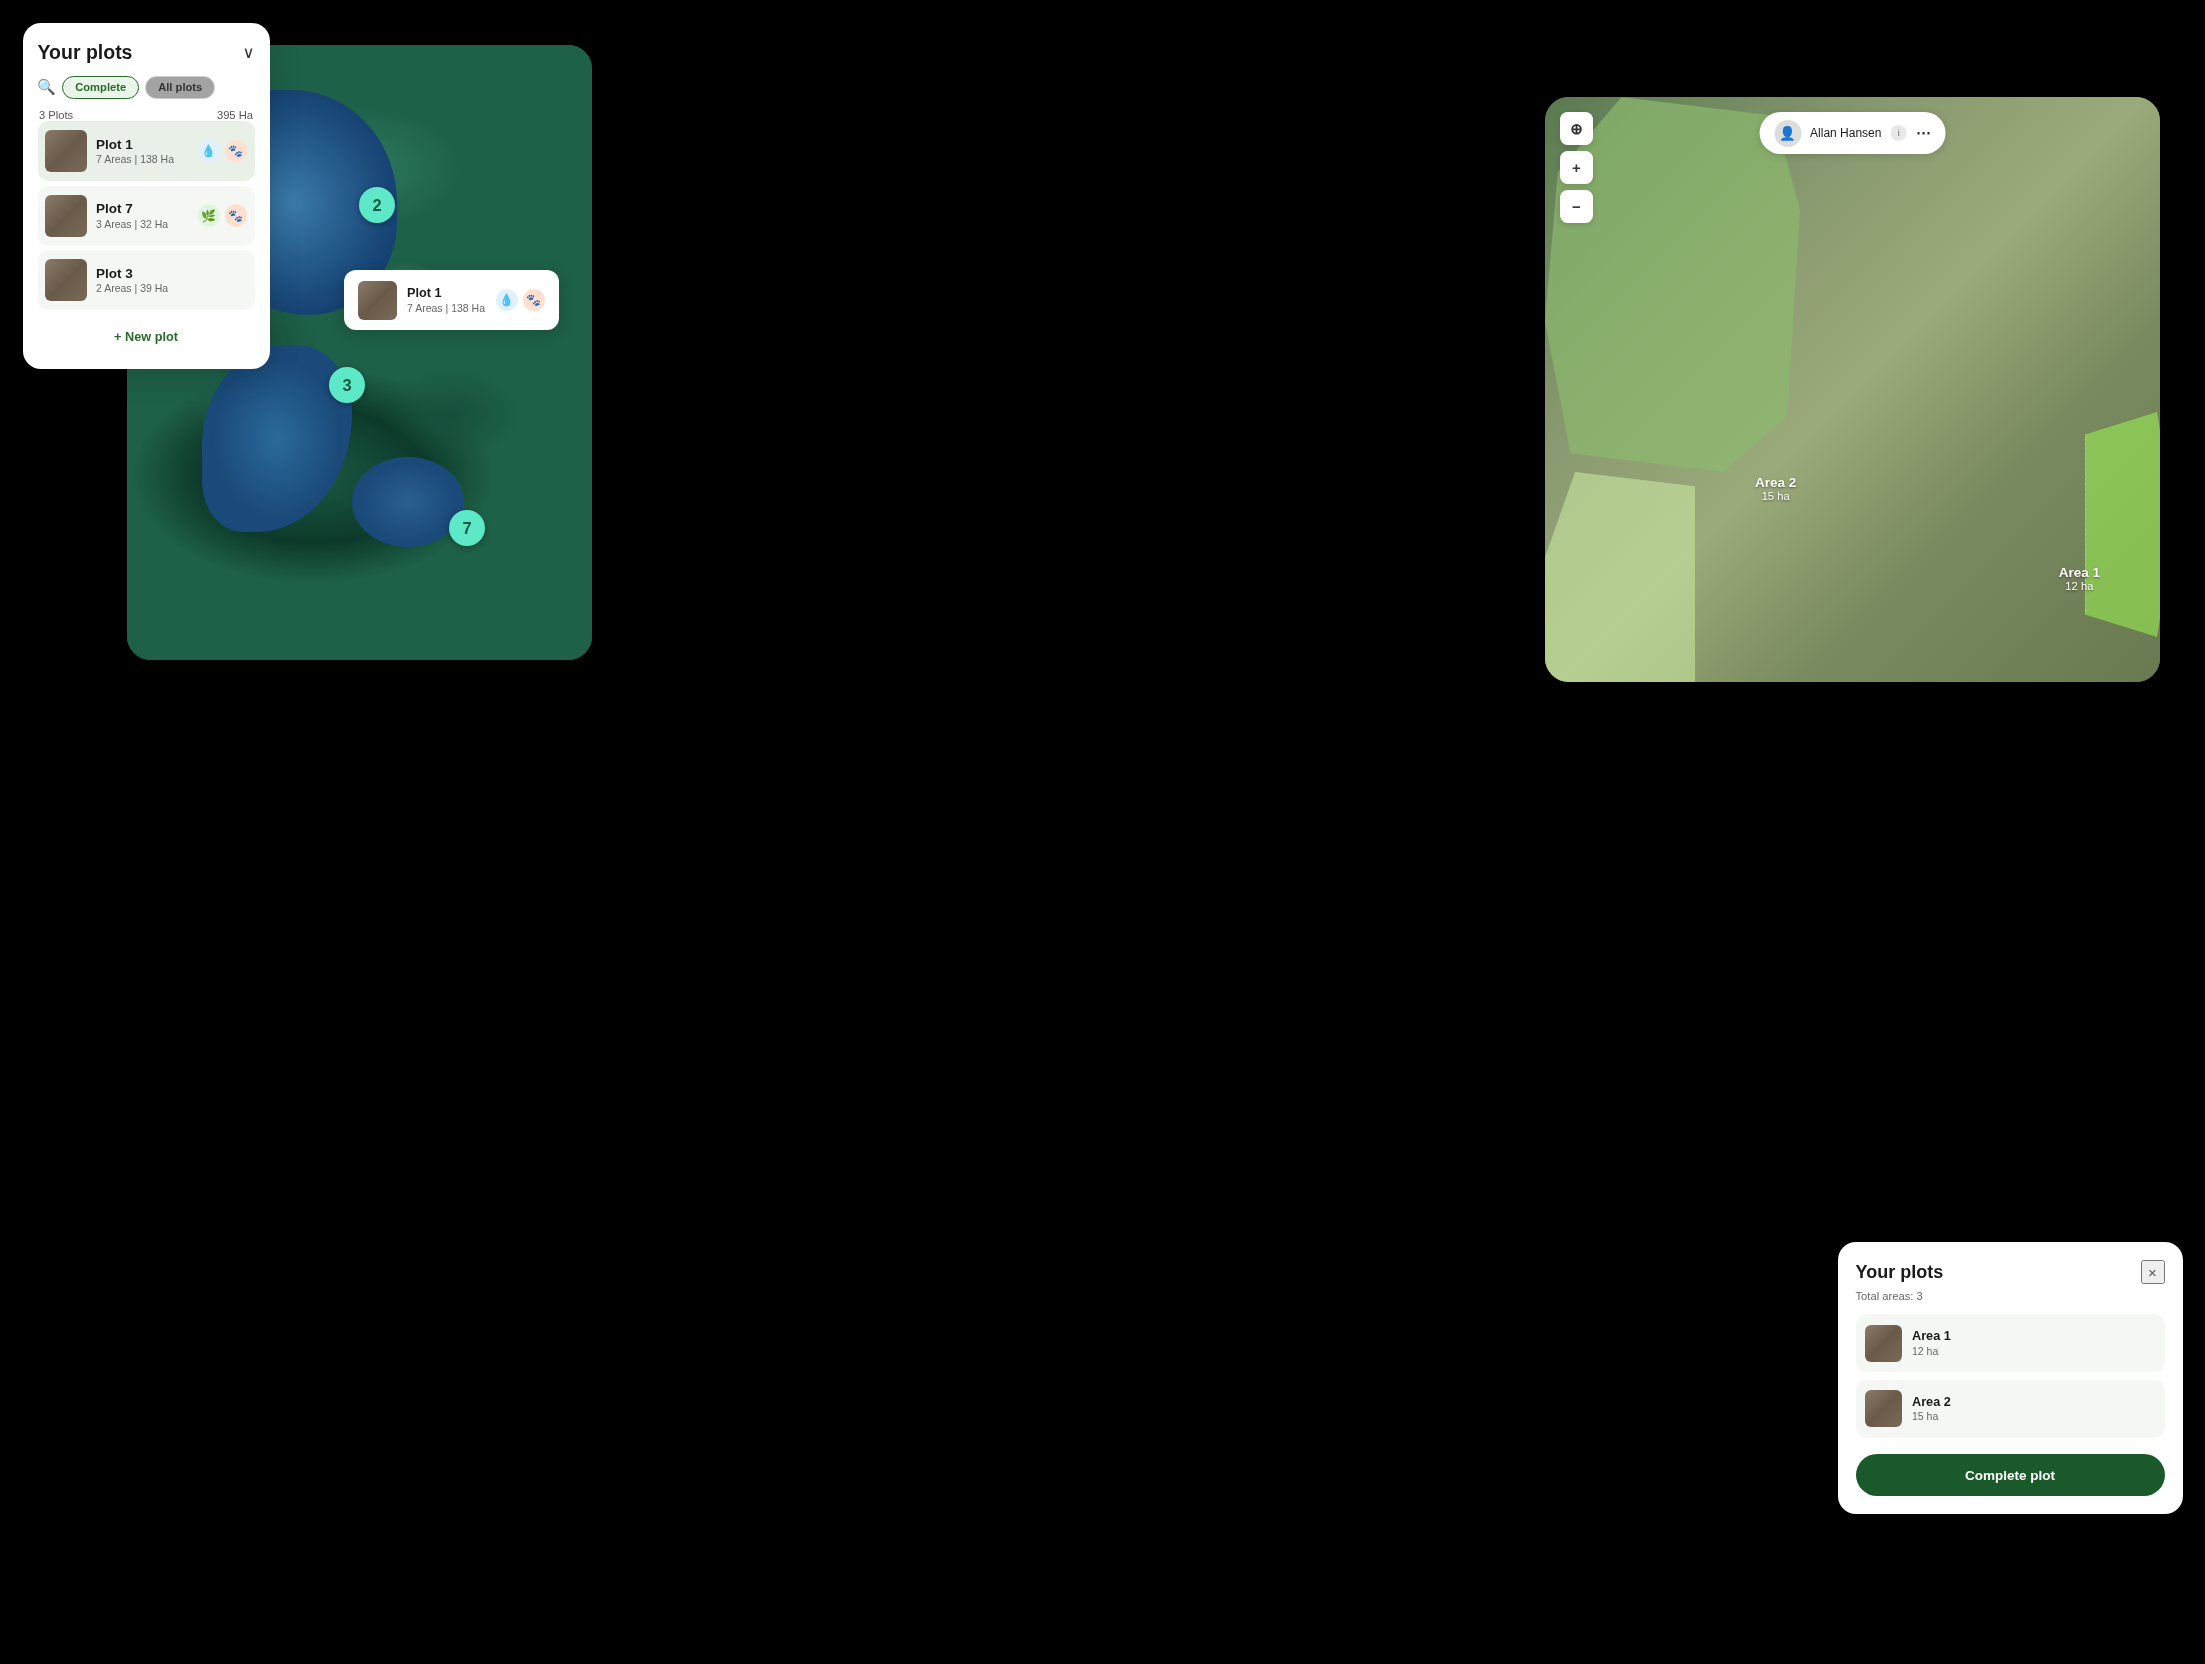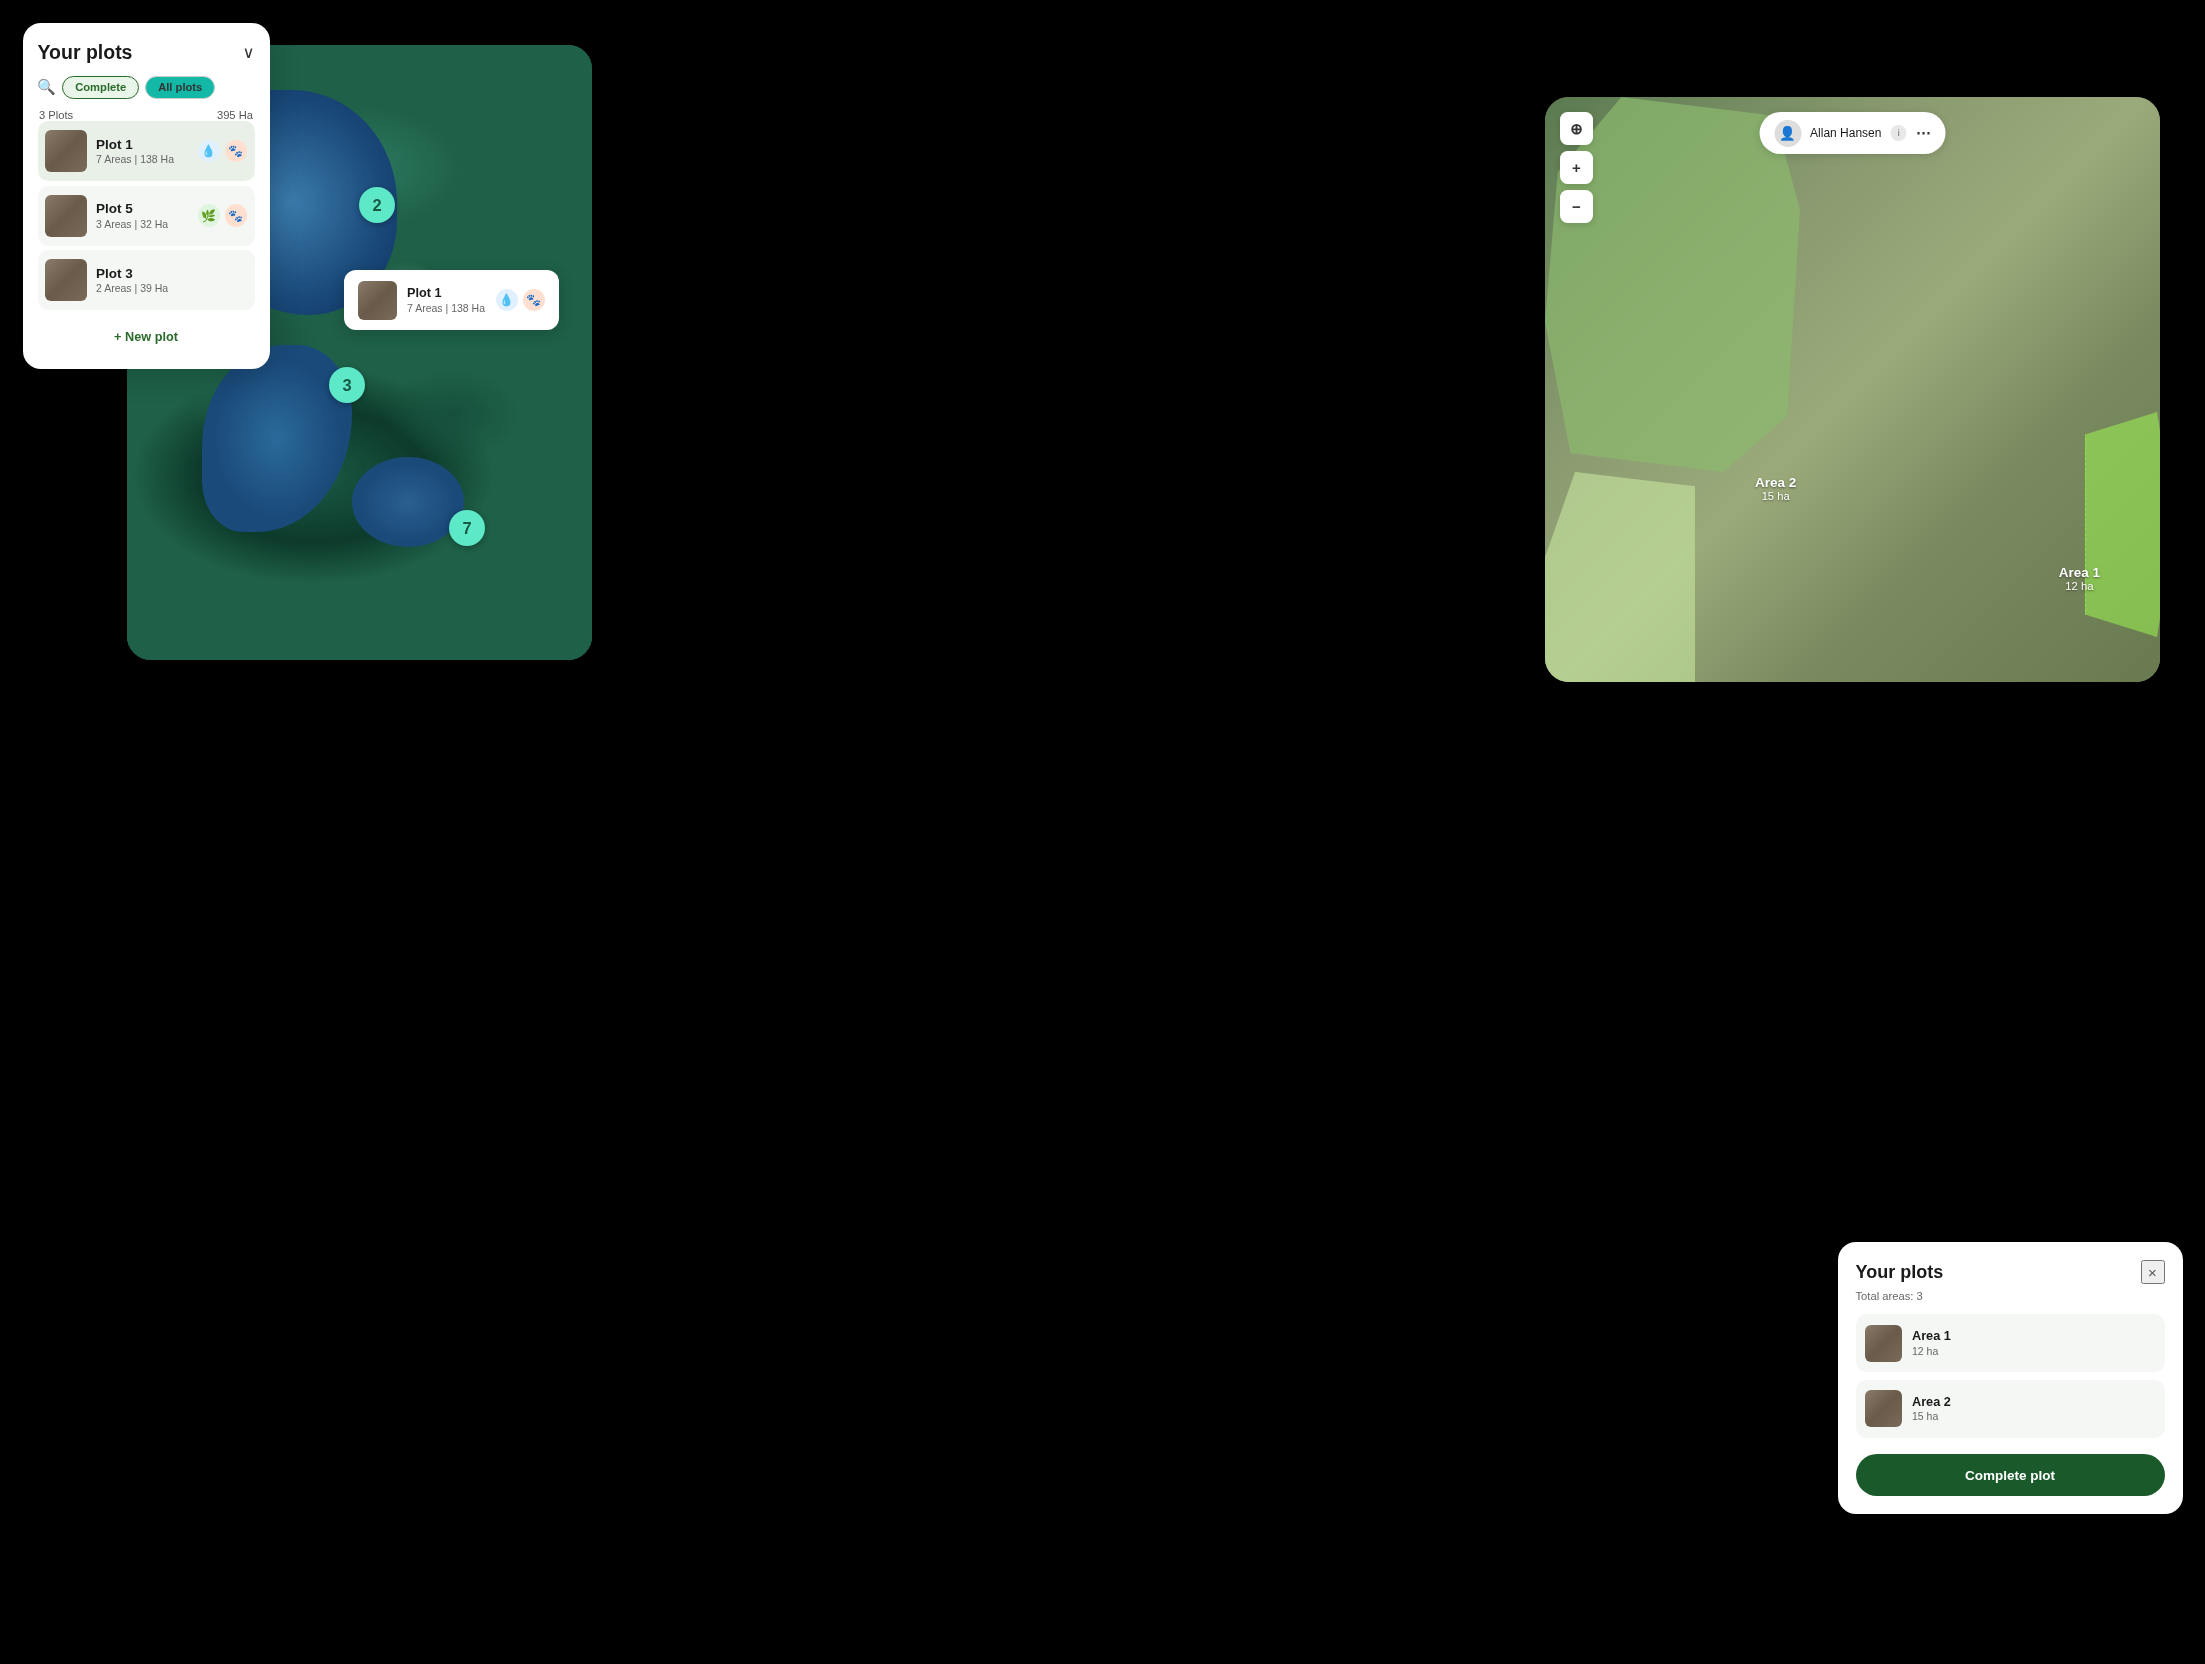"All plots" .filter-tag-inactive { background: #14b8a6 -> #a3a3a3 }
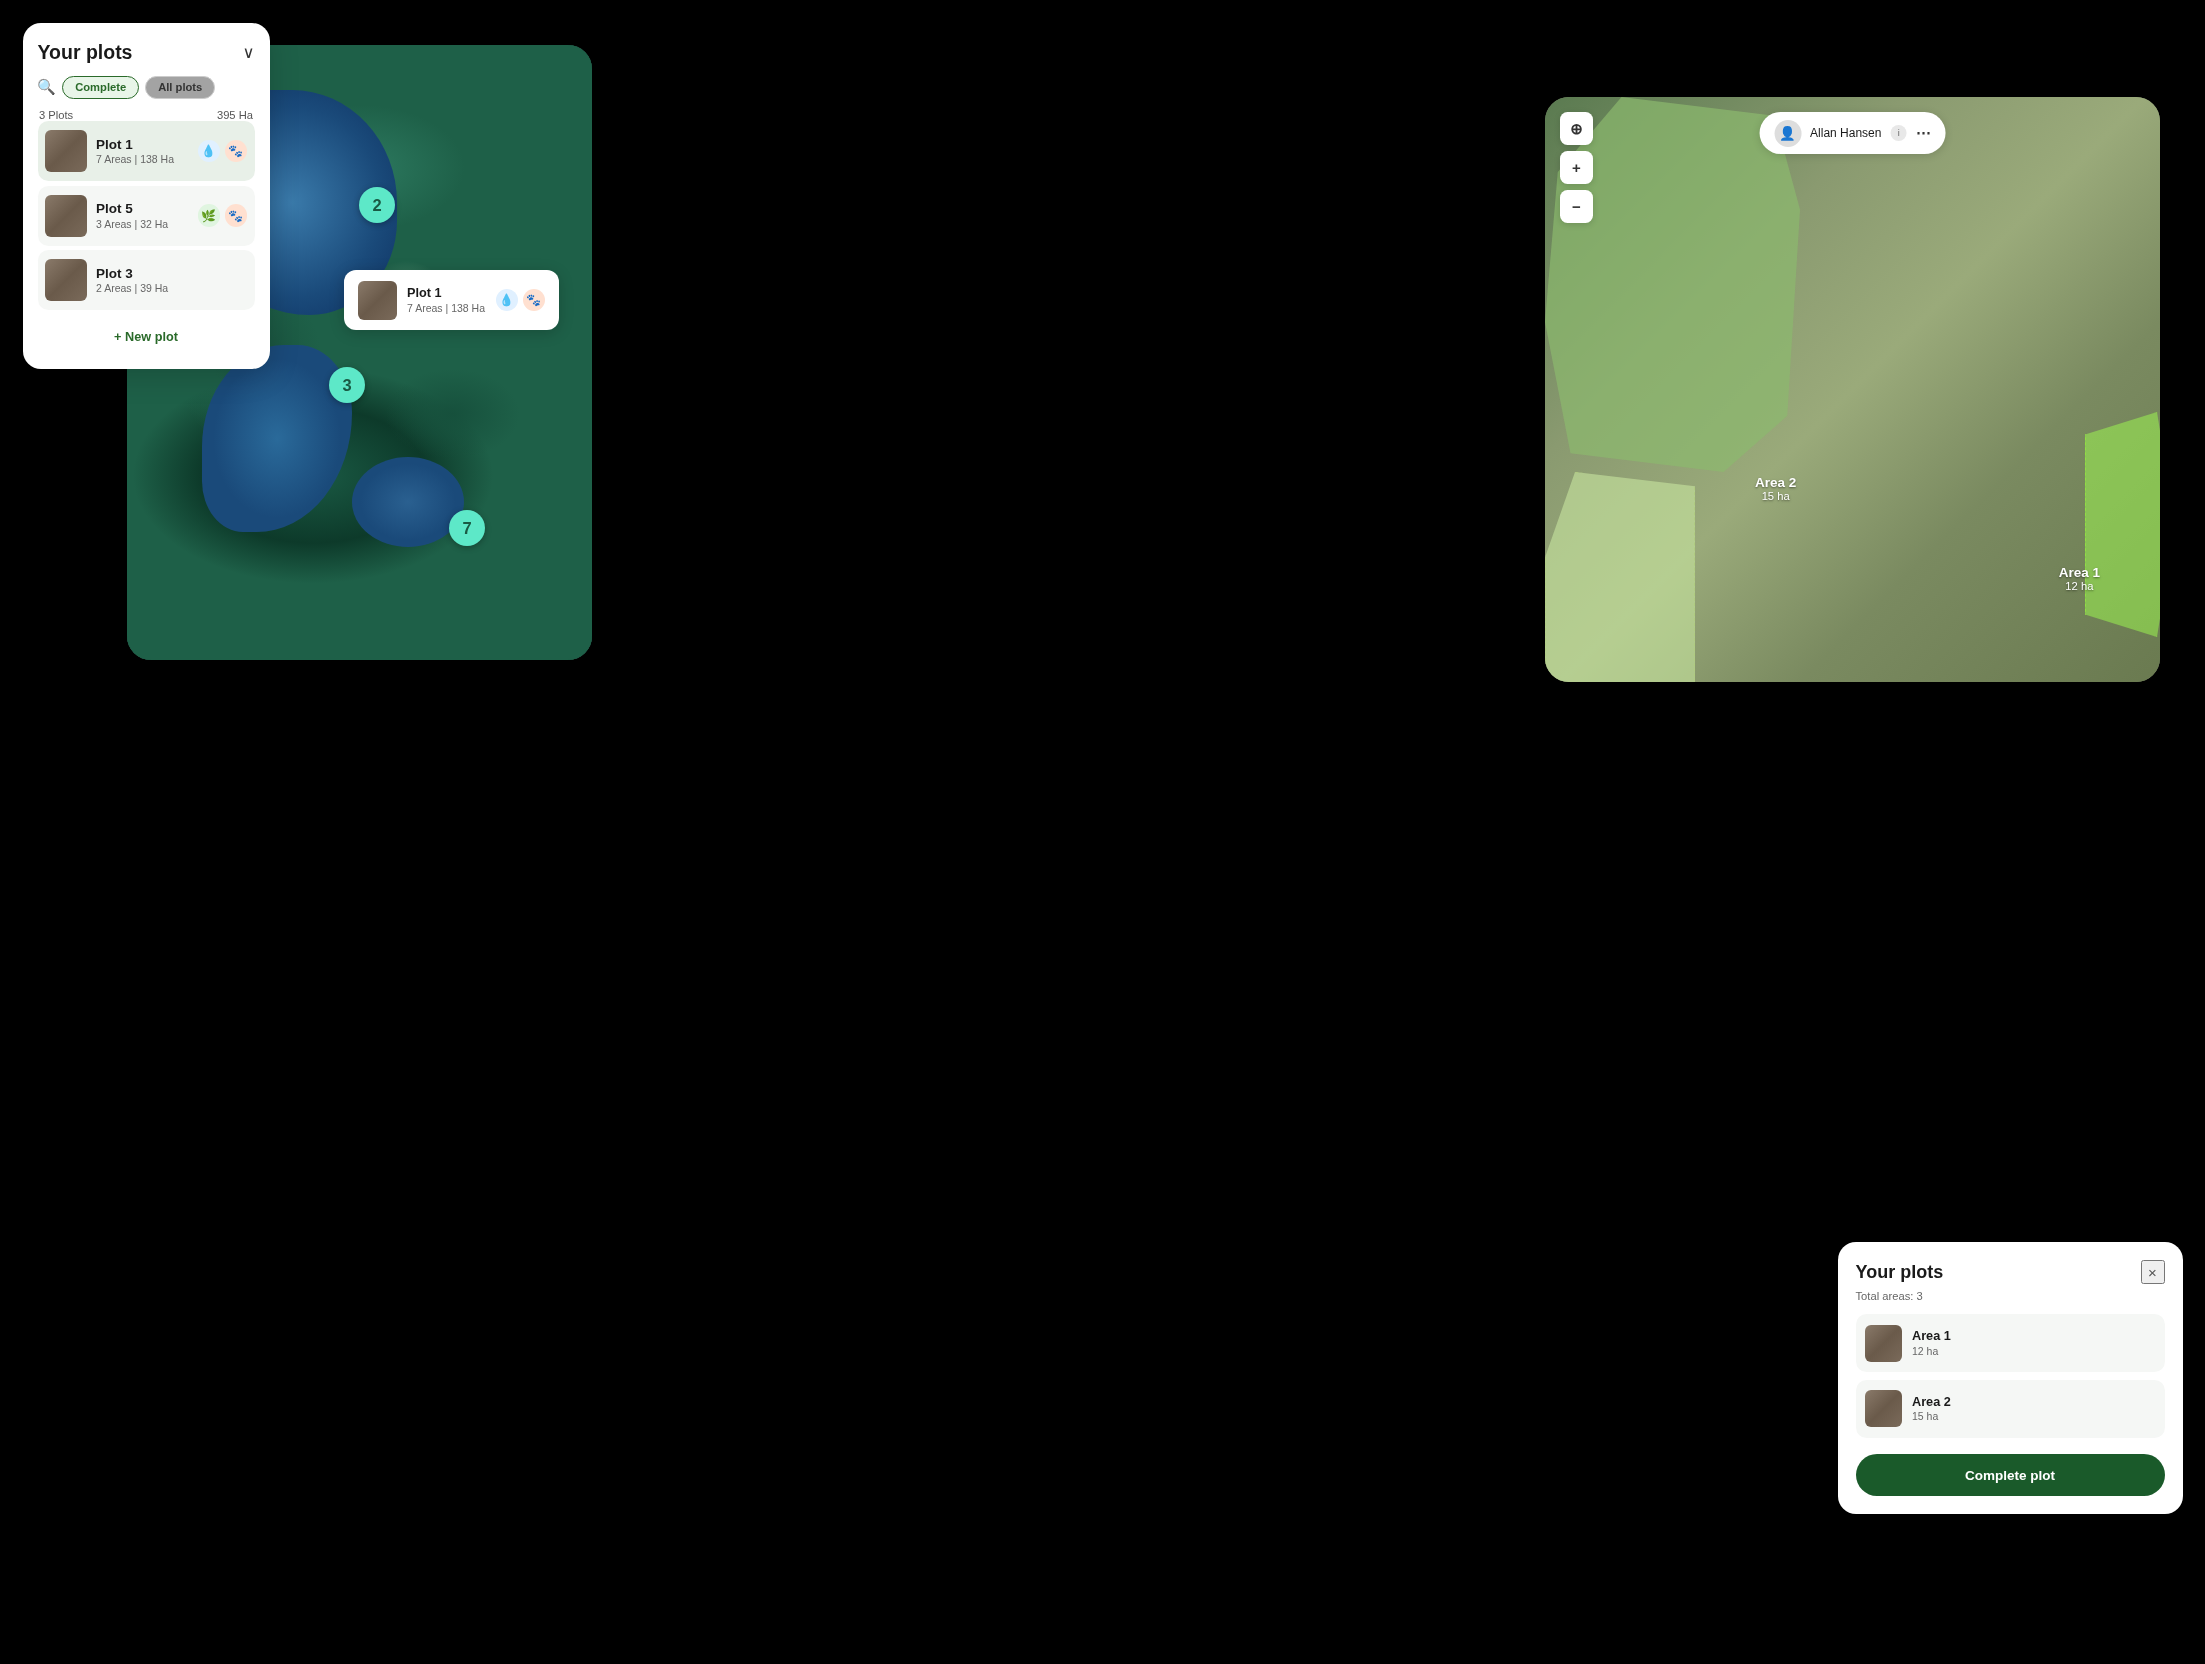"Plot 5" div.plot-name { text: 5 -> 7 }
